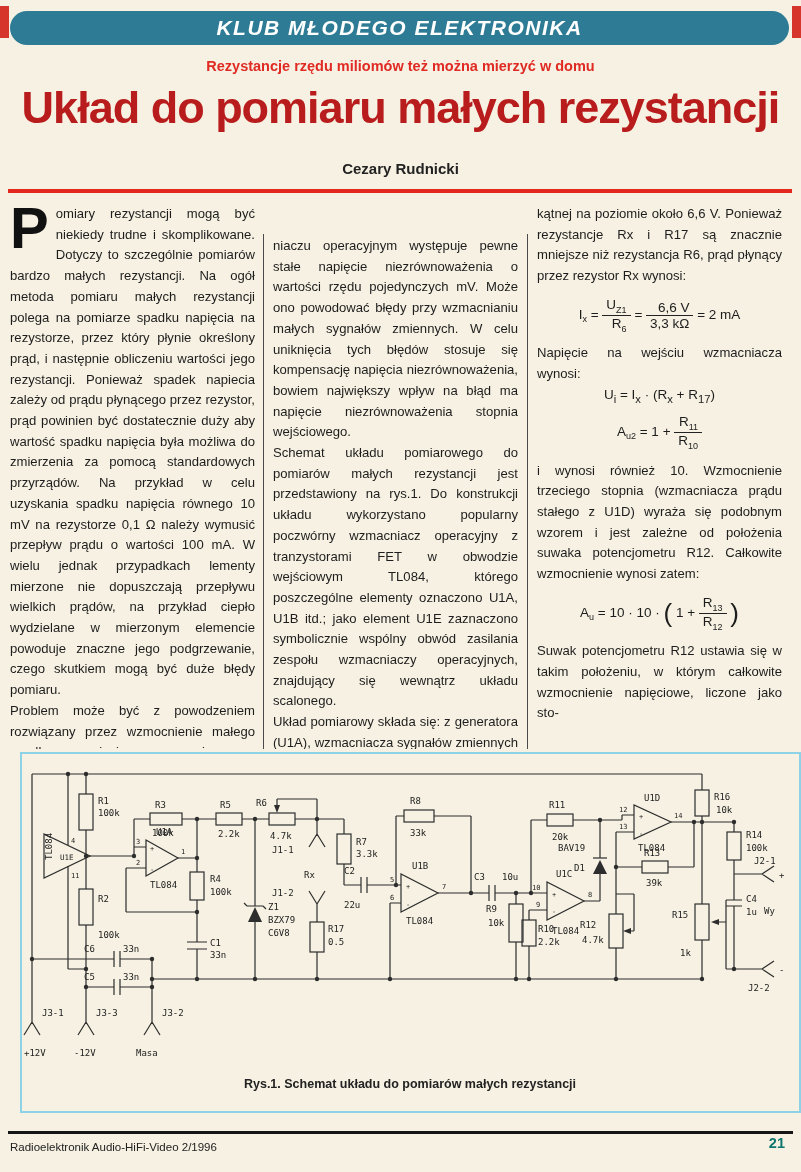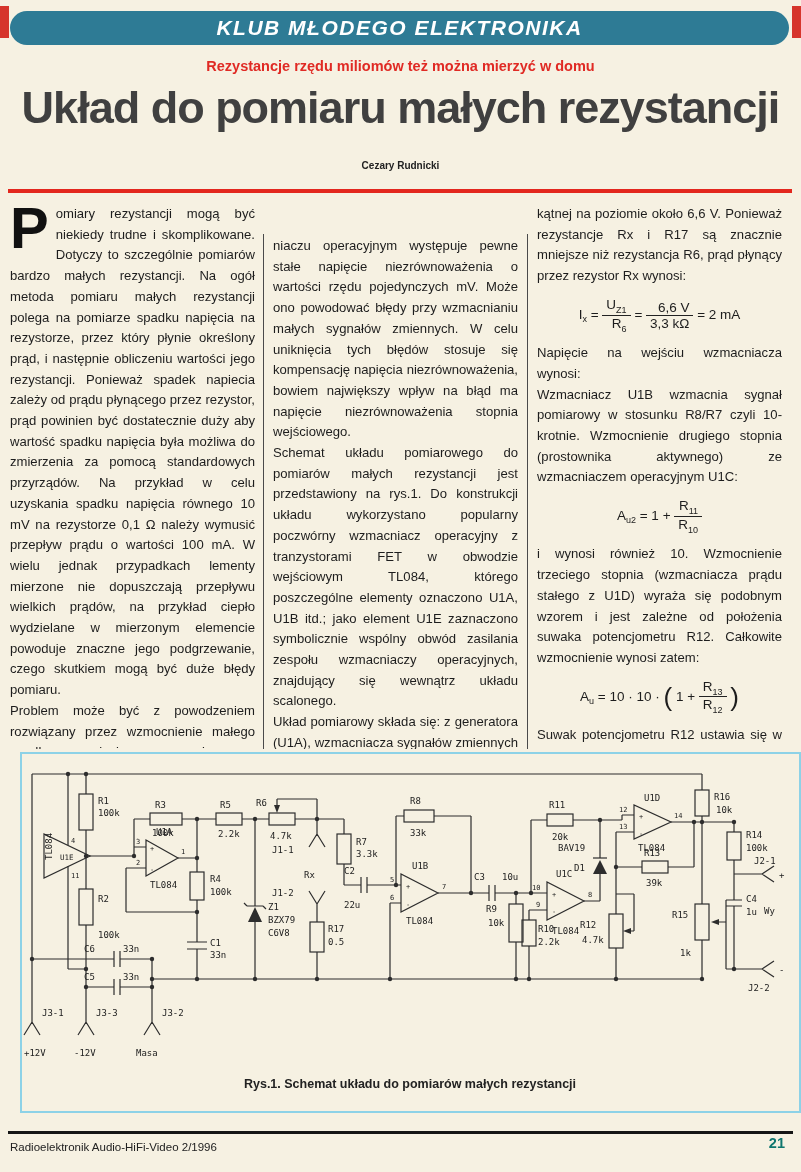"Układ do pomiaru małych rezystancji" .title { color: #404040 -> #b91c1c }
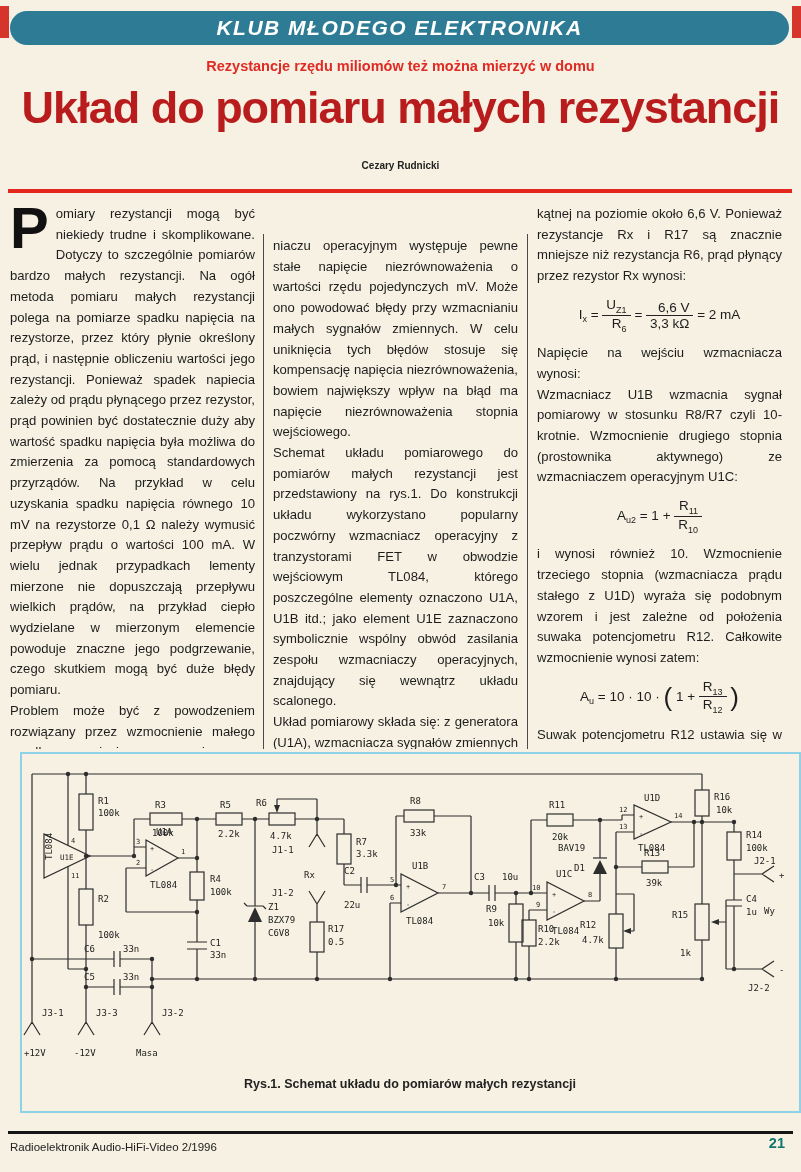"Cezary Rudnicki" .author { font-size: 10px -> 15px }
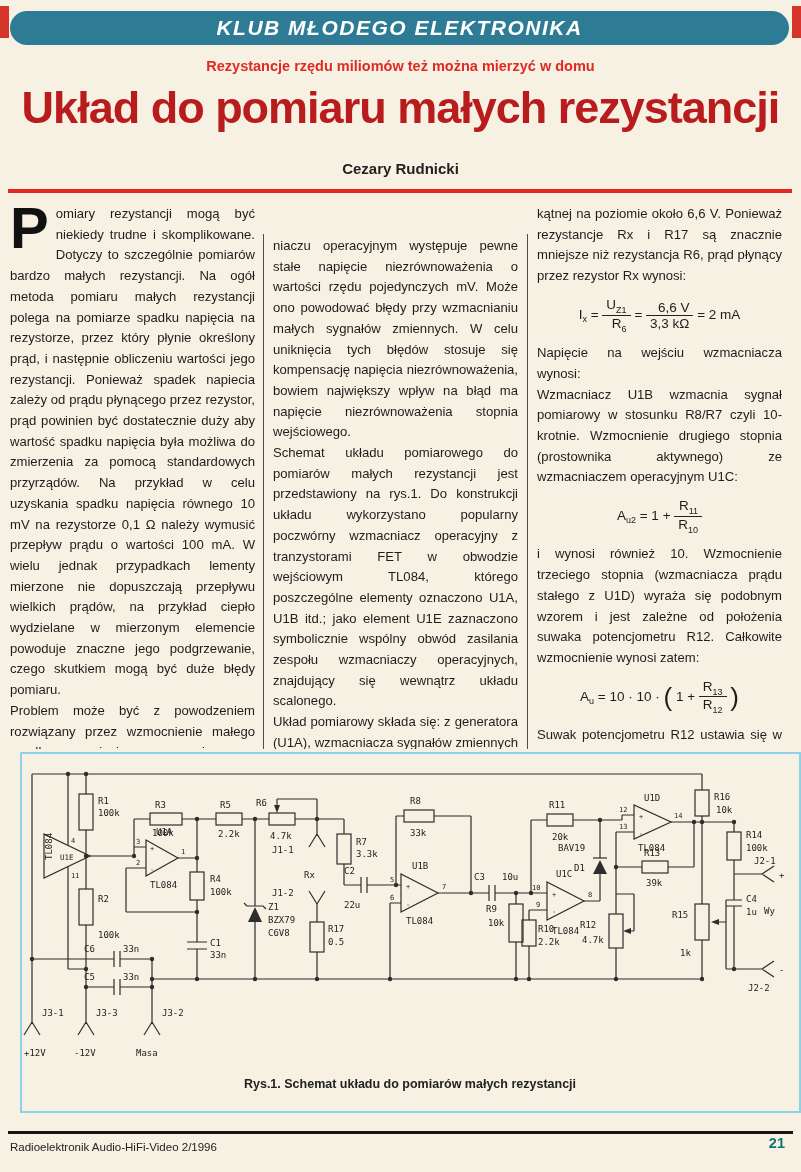"Ui = Ix · (Rx" div.inline-eq { html: none -> <div> <span>U</span><sub>i</sub><span> = I</span><sub>x</sub><span> · (R</span><sub>x</sub><span> + R</span><sub>17</sub><span>)</span> </div> }
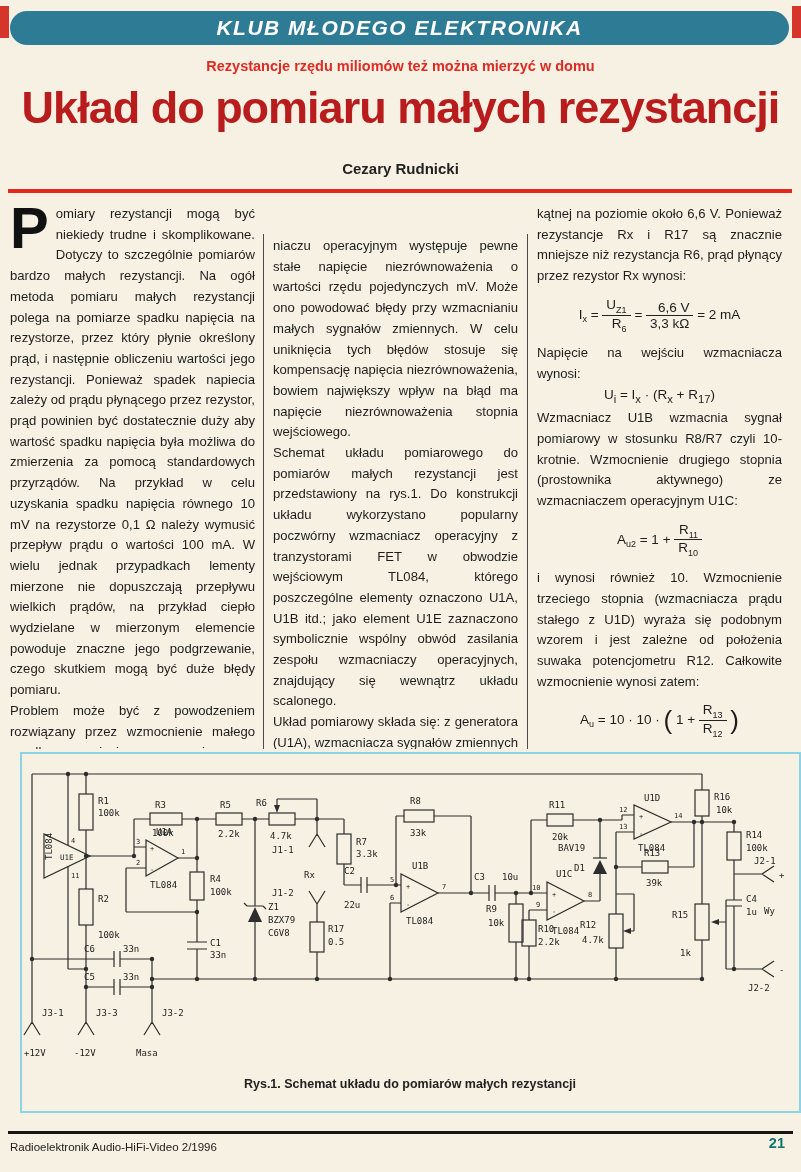"Wzmacniacz U1B wzmacnia sygnał pomiarowy" p { html: <p>Wzmacniacz U1B wzmacnia sygnał pomiarowy w stosunku R8/R7 czyli 10-krotnie. Wzmocnienie drugiego stopnia (prostownika aktywnego) ze wzmacniaczem operacyjnym U1C:</p> -> none }
